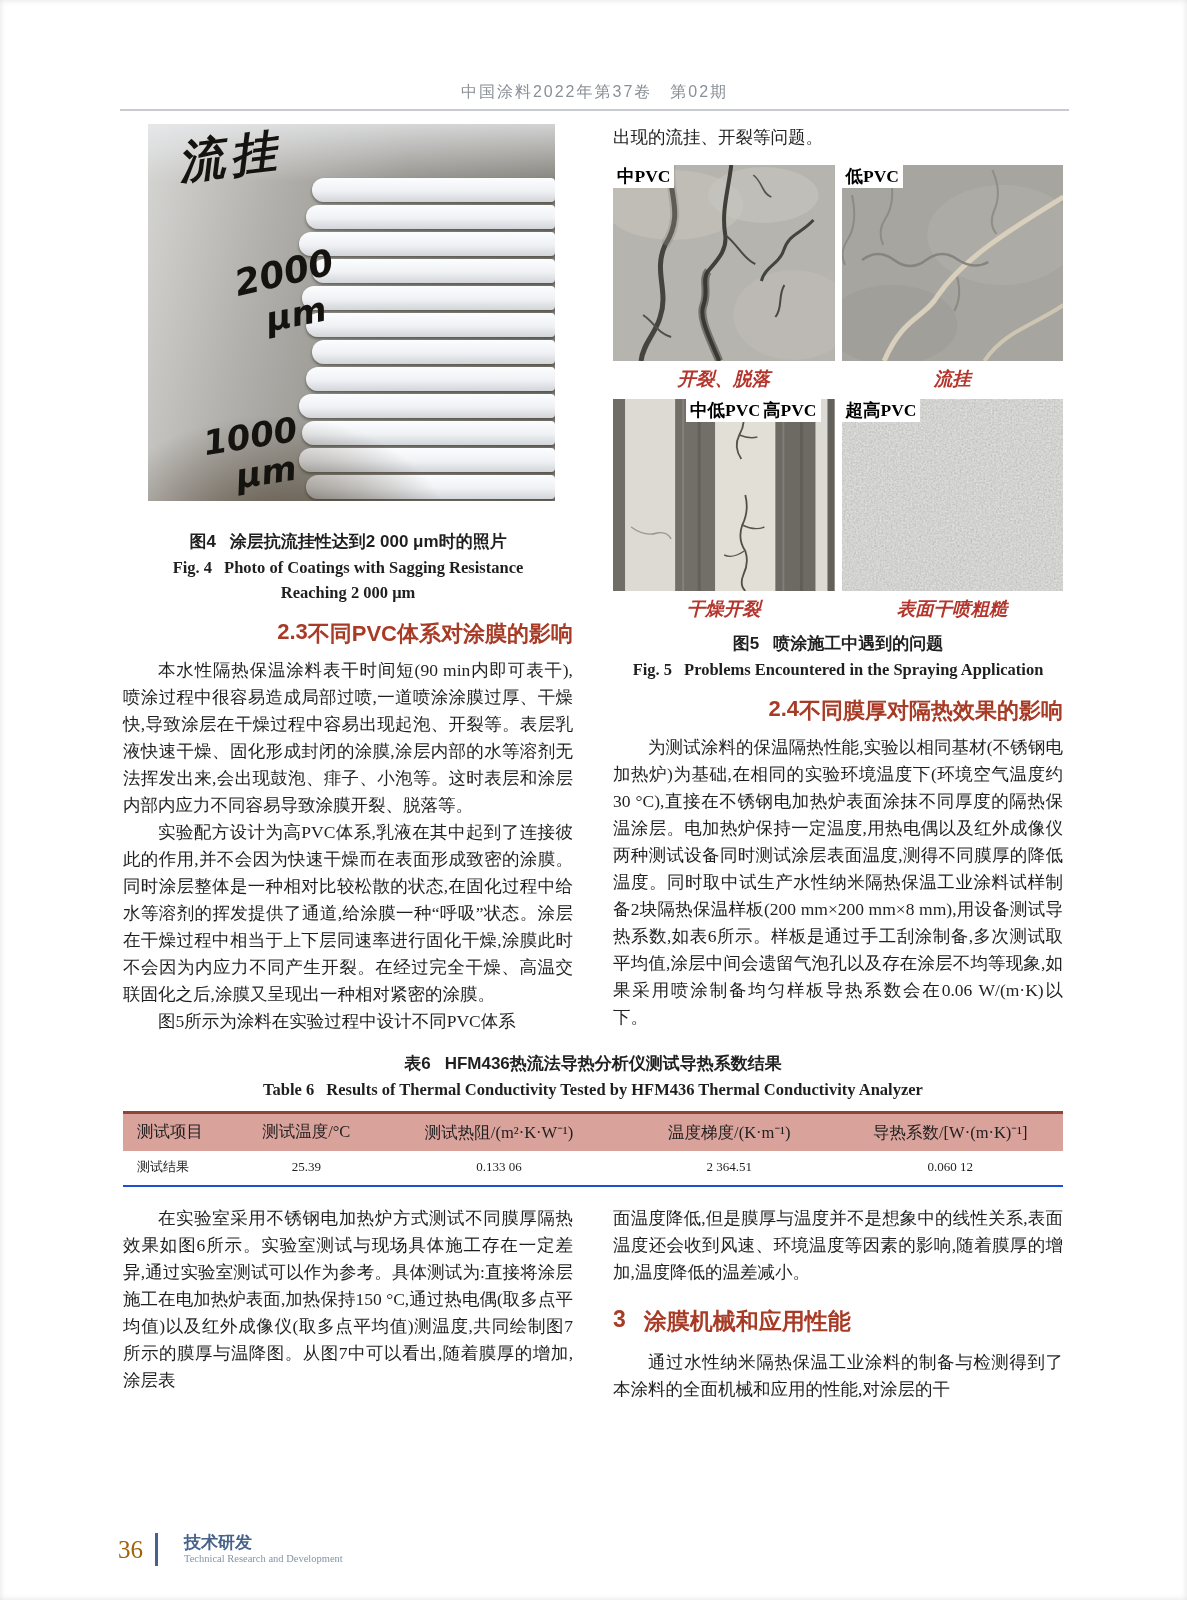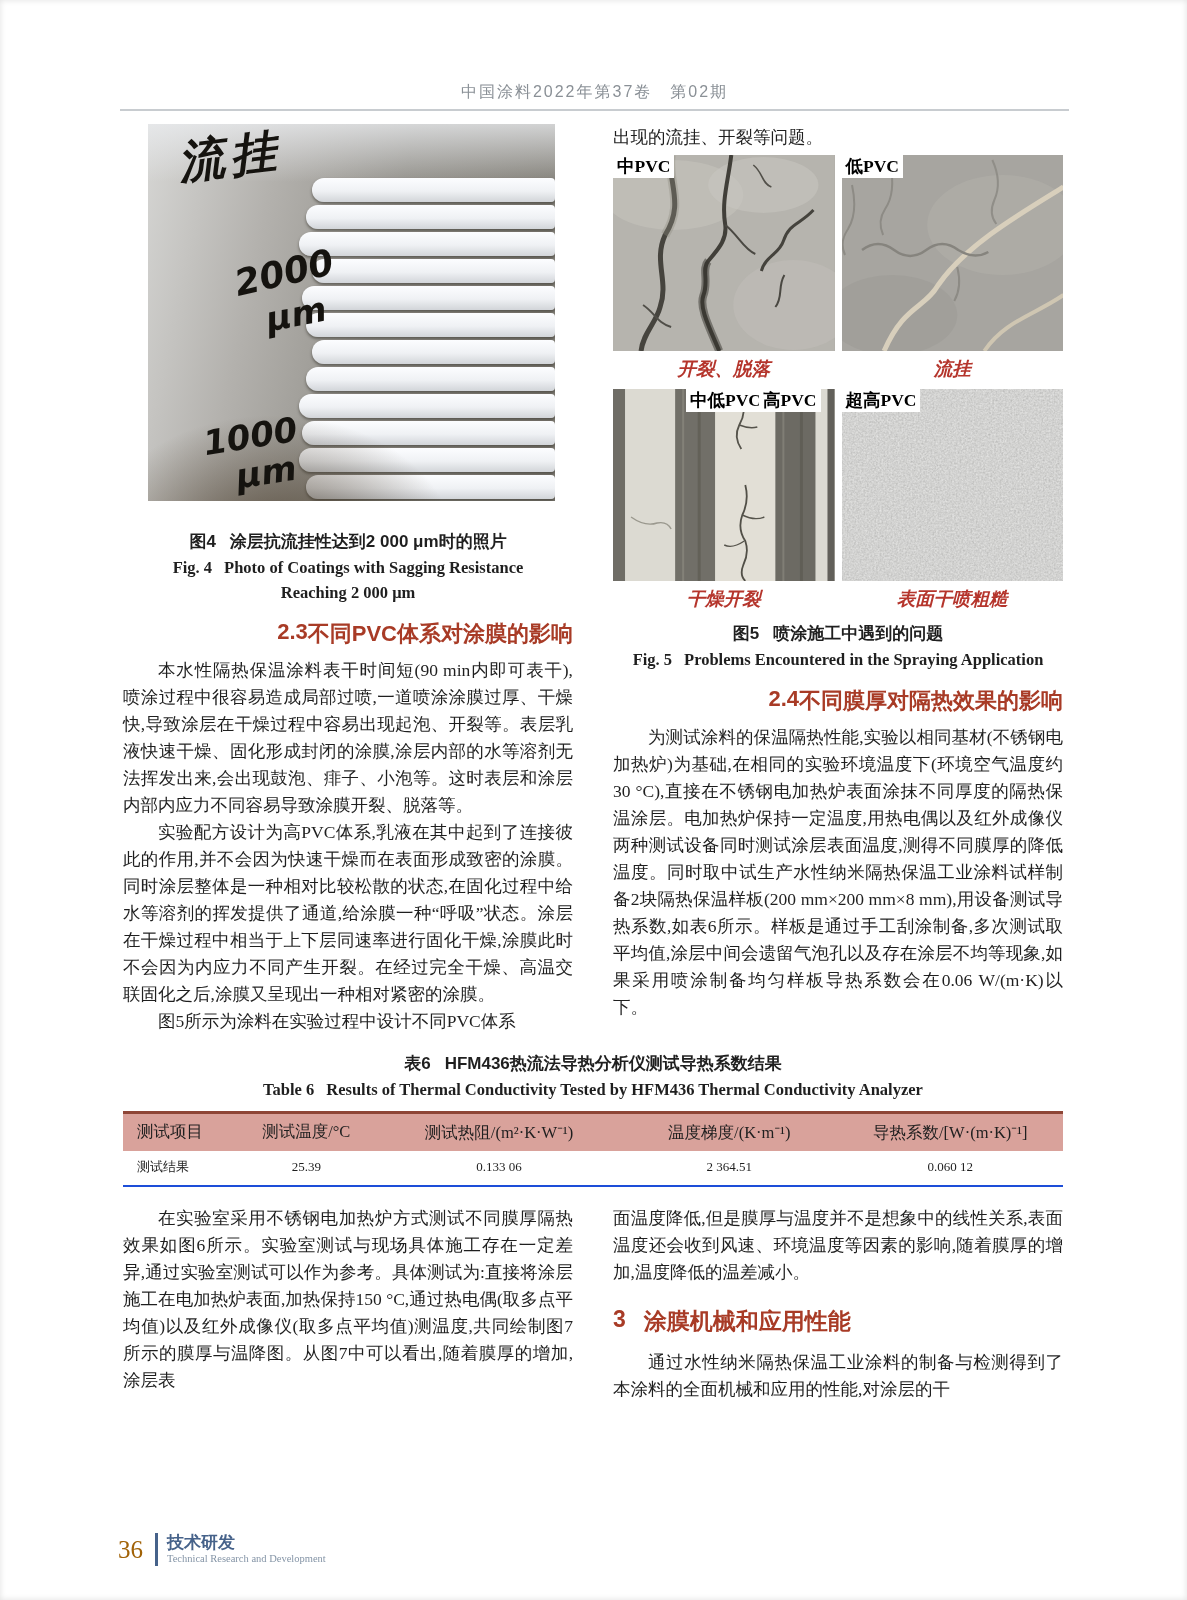"中PVC" .fig5-grid { margin-top: 4px -> 14px }
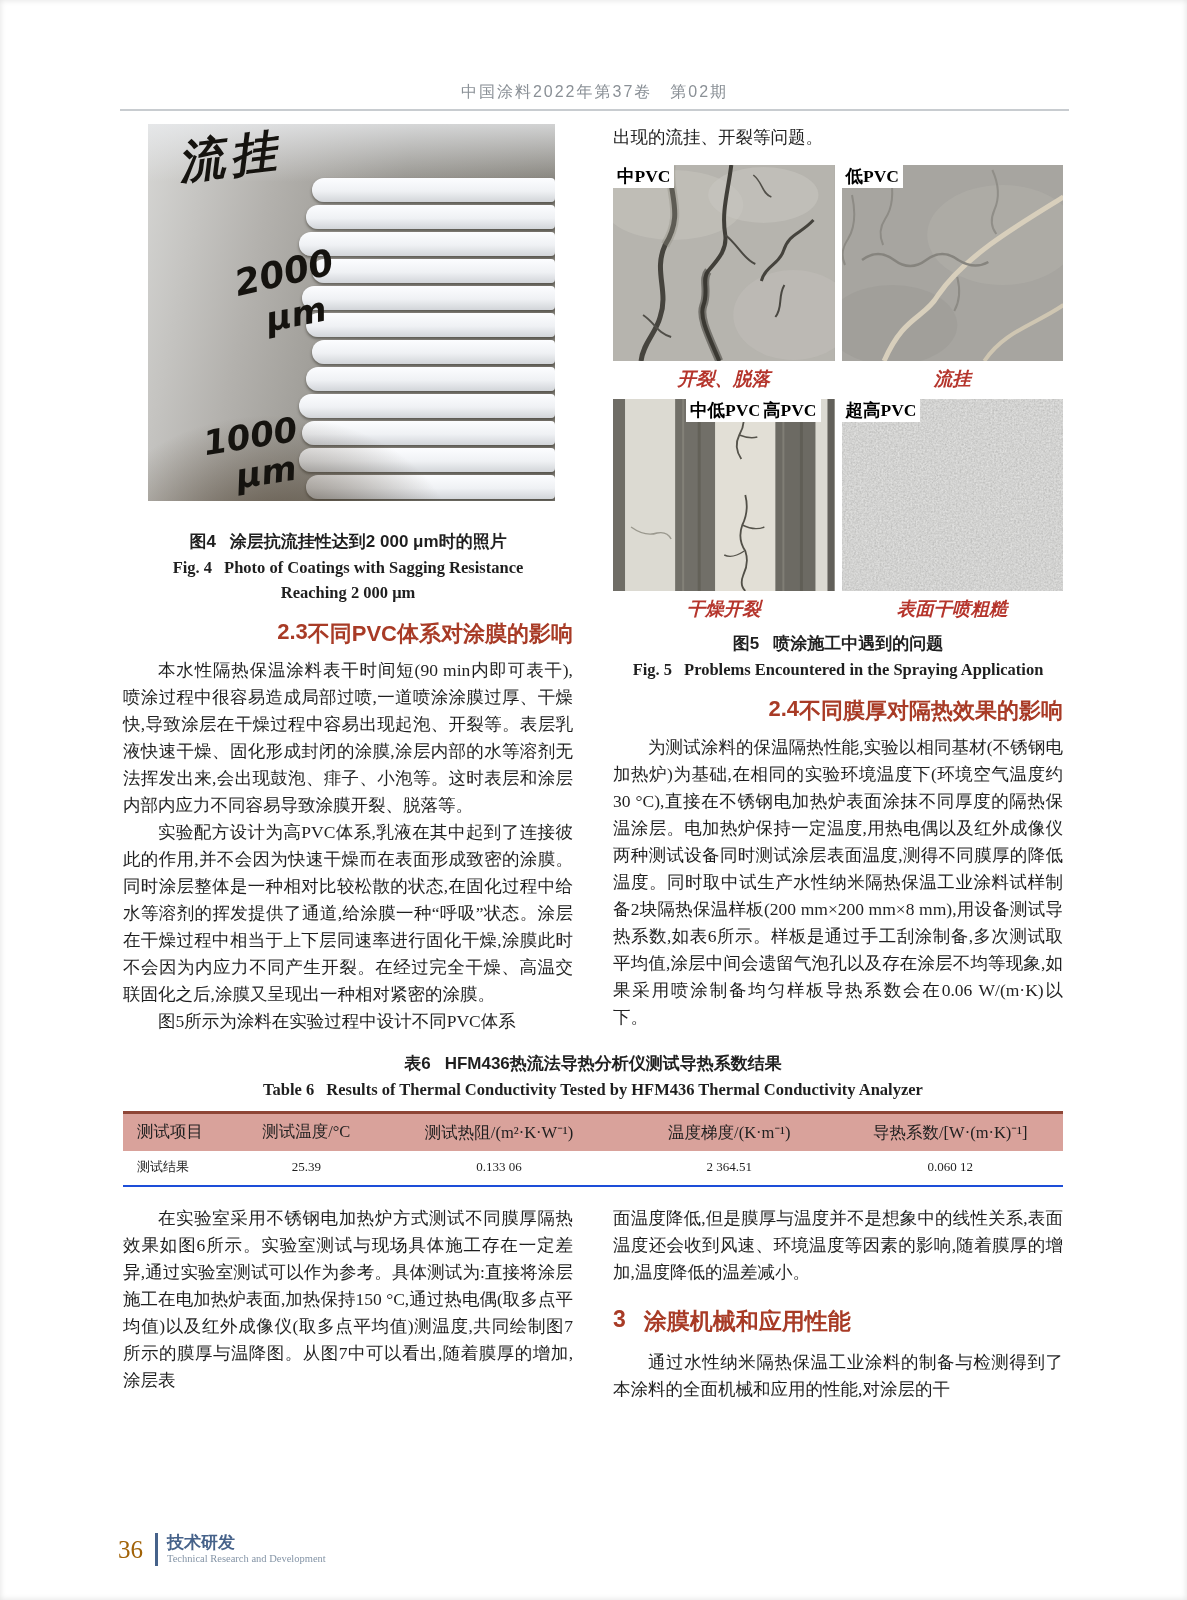"技术研发" .foot-txt { padding-left: 9px -> 26px }
